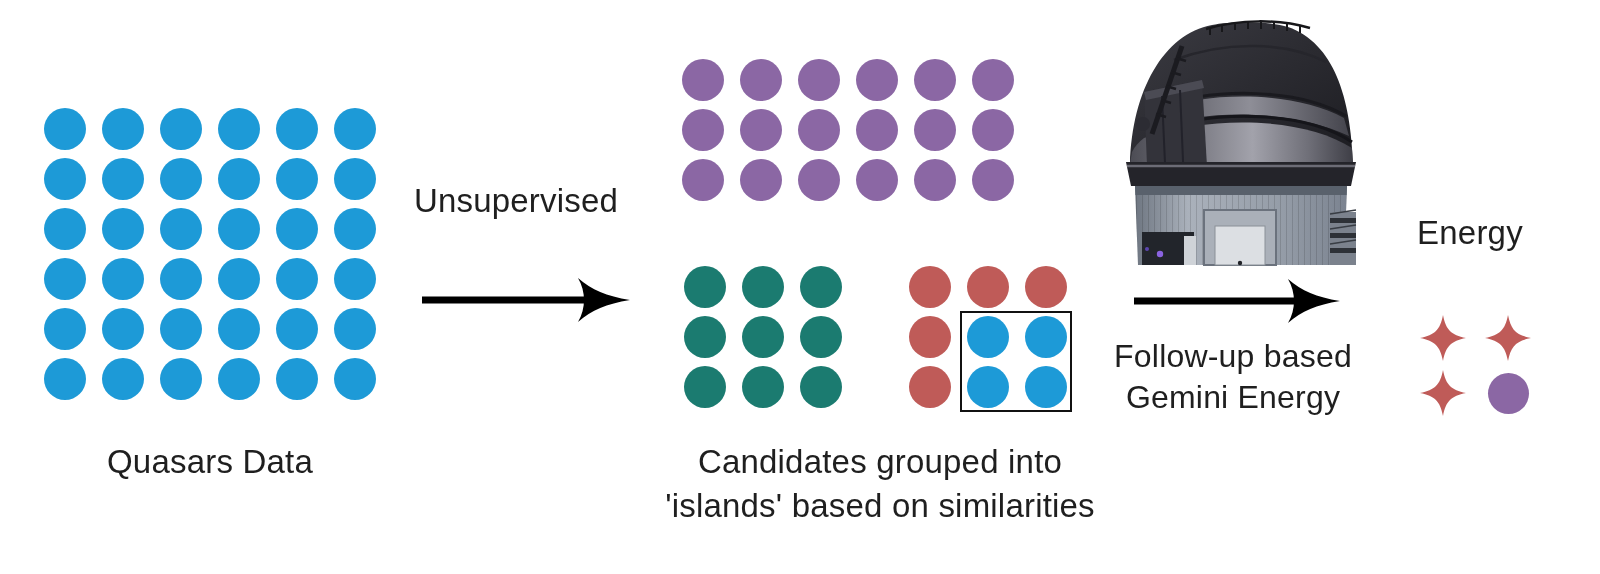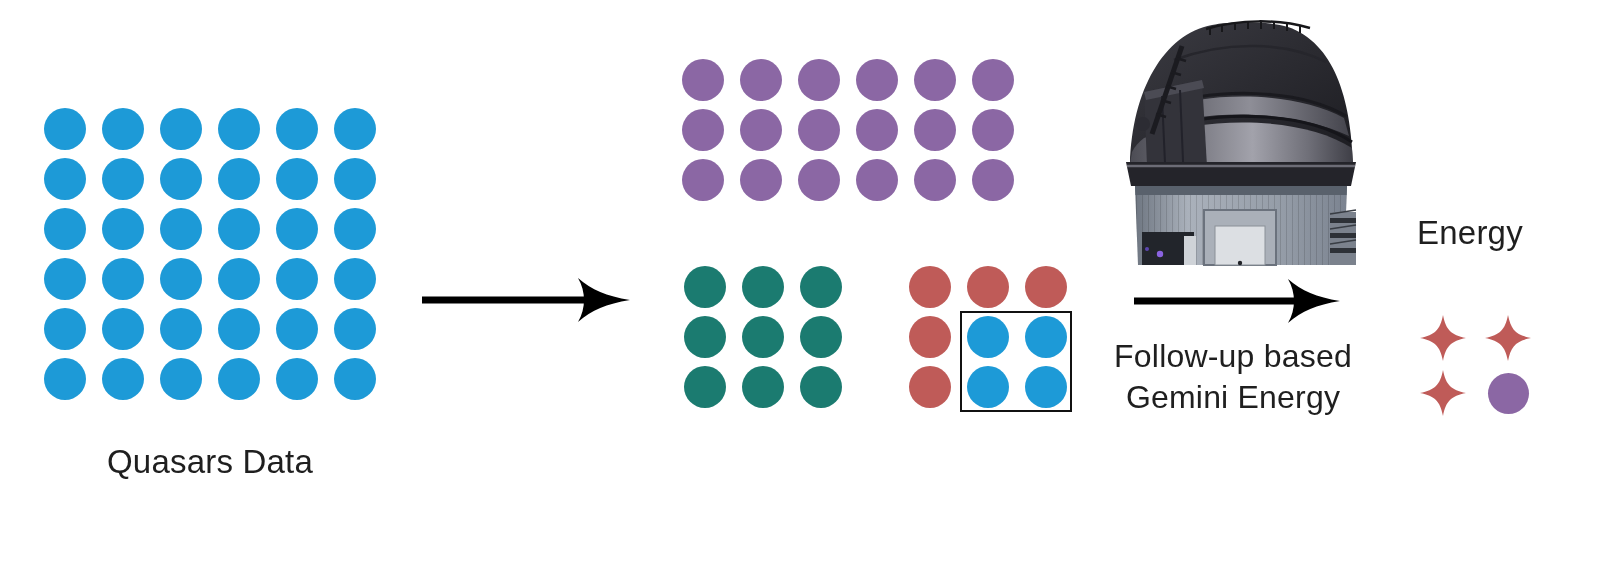"Unsupervised" div { html: none -> <div>Unsupervised</div> }
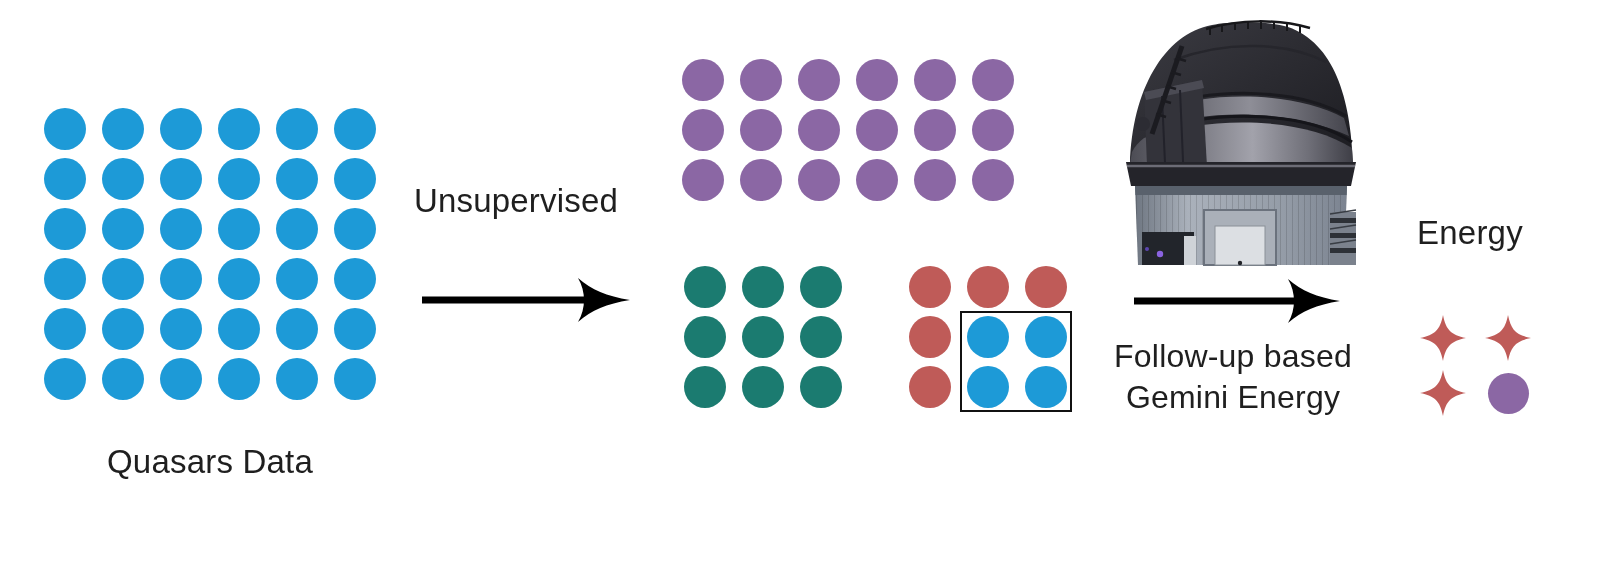"Candidates grouped into" div.caption { html: none -> <div> <div>Candidates grouped into</div> <div>'islands' based on similarities</div> </div> }
